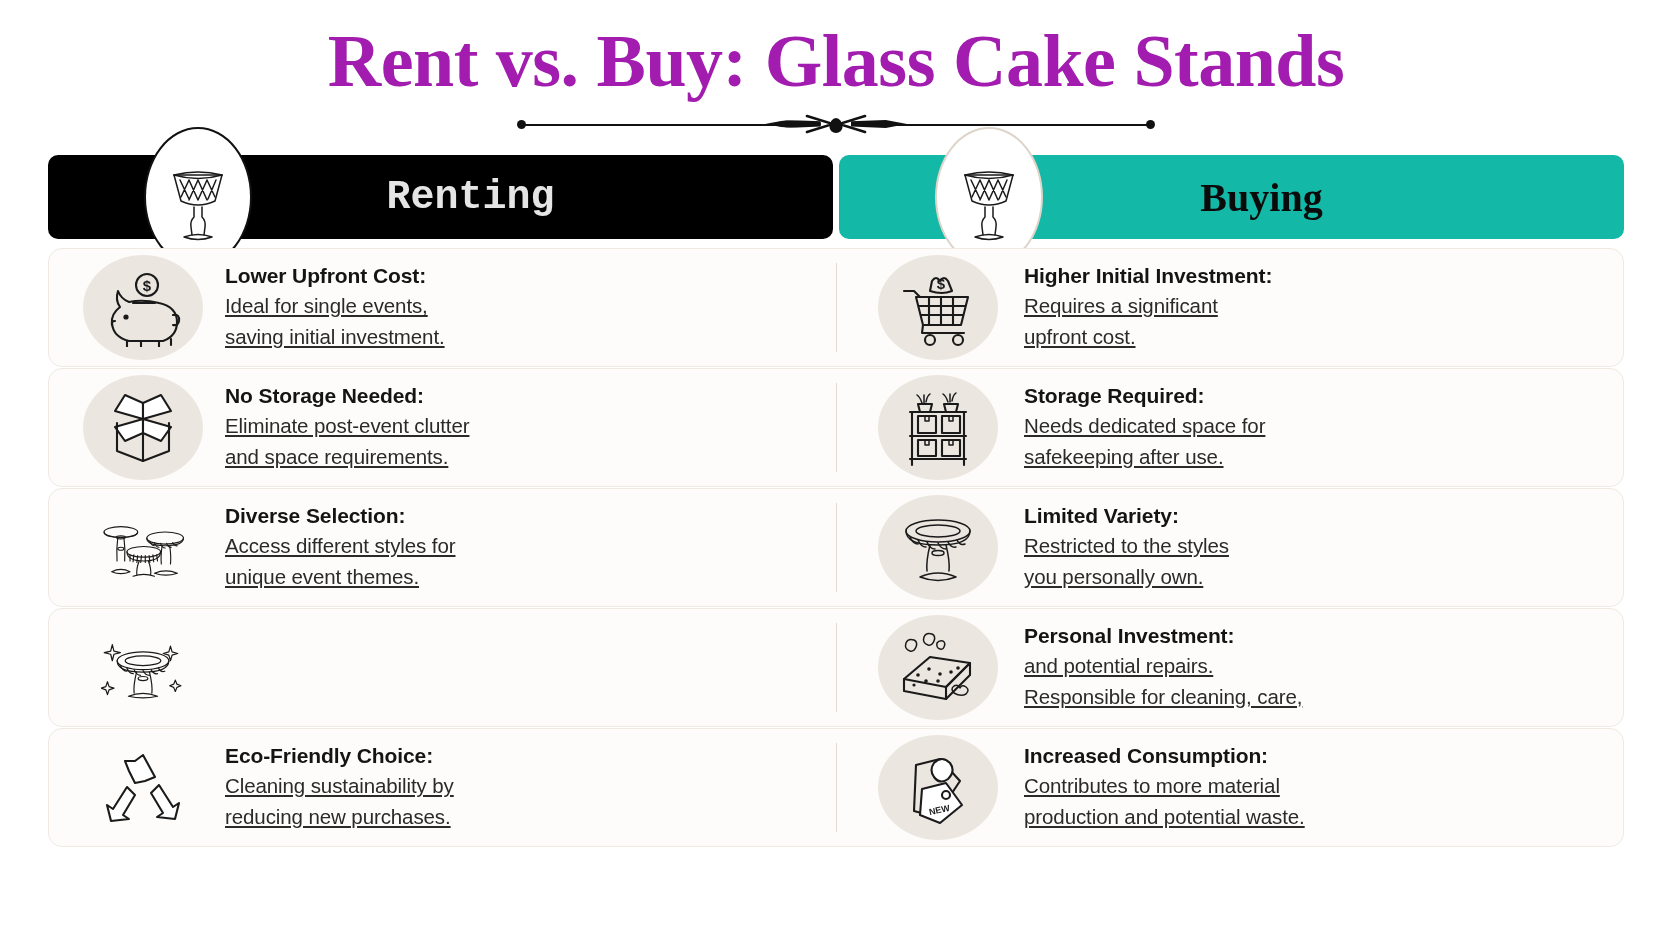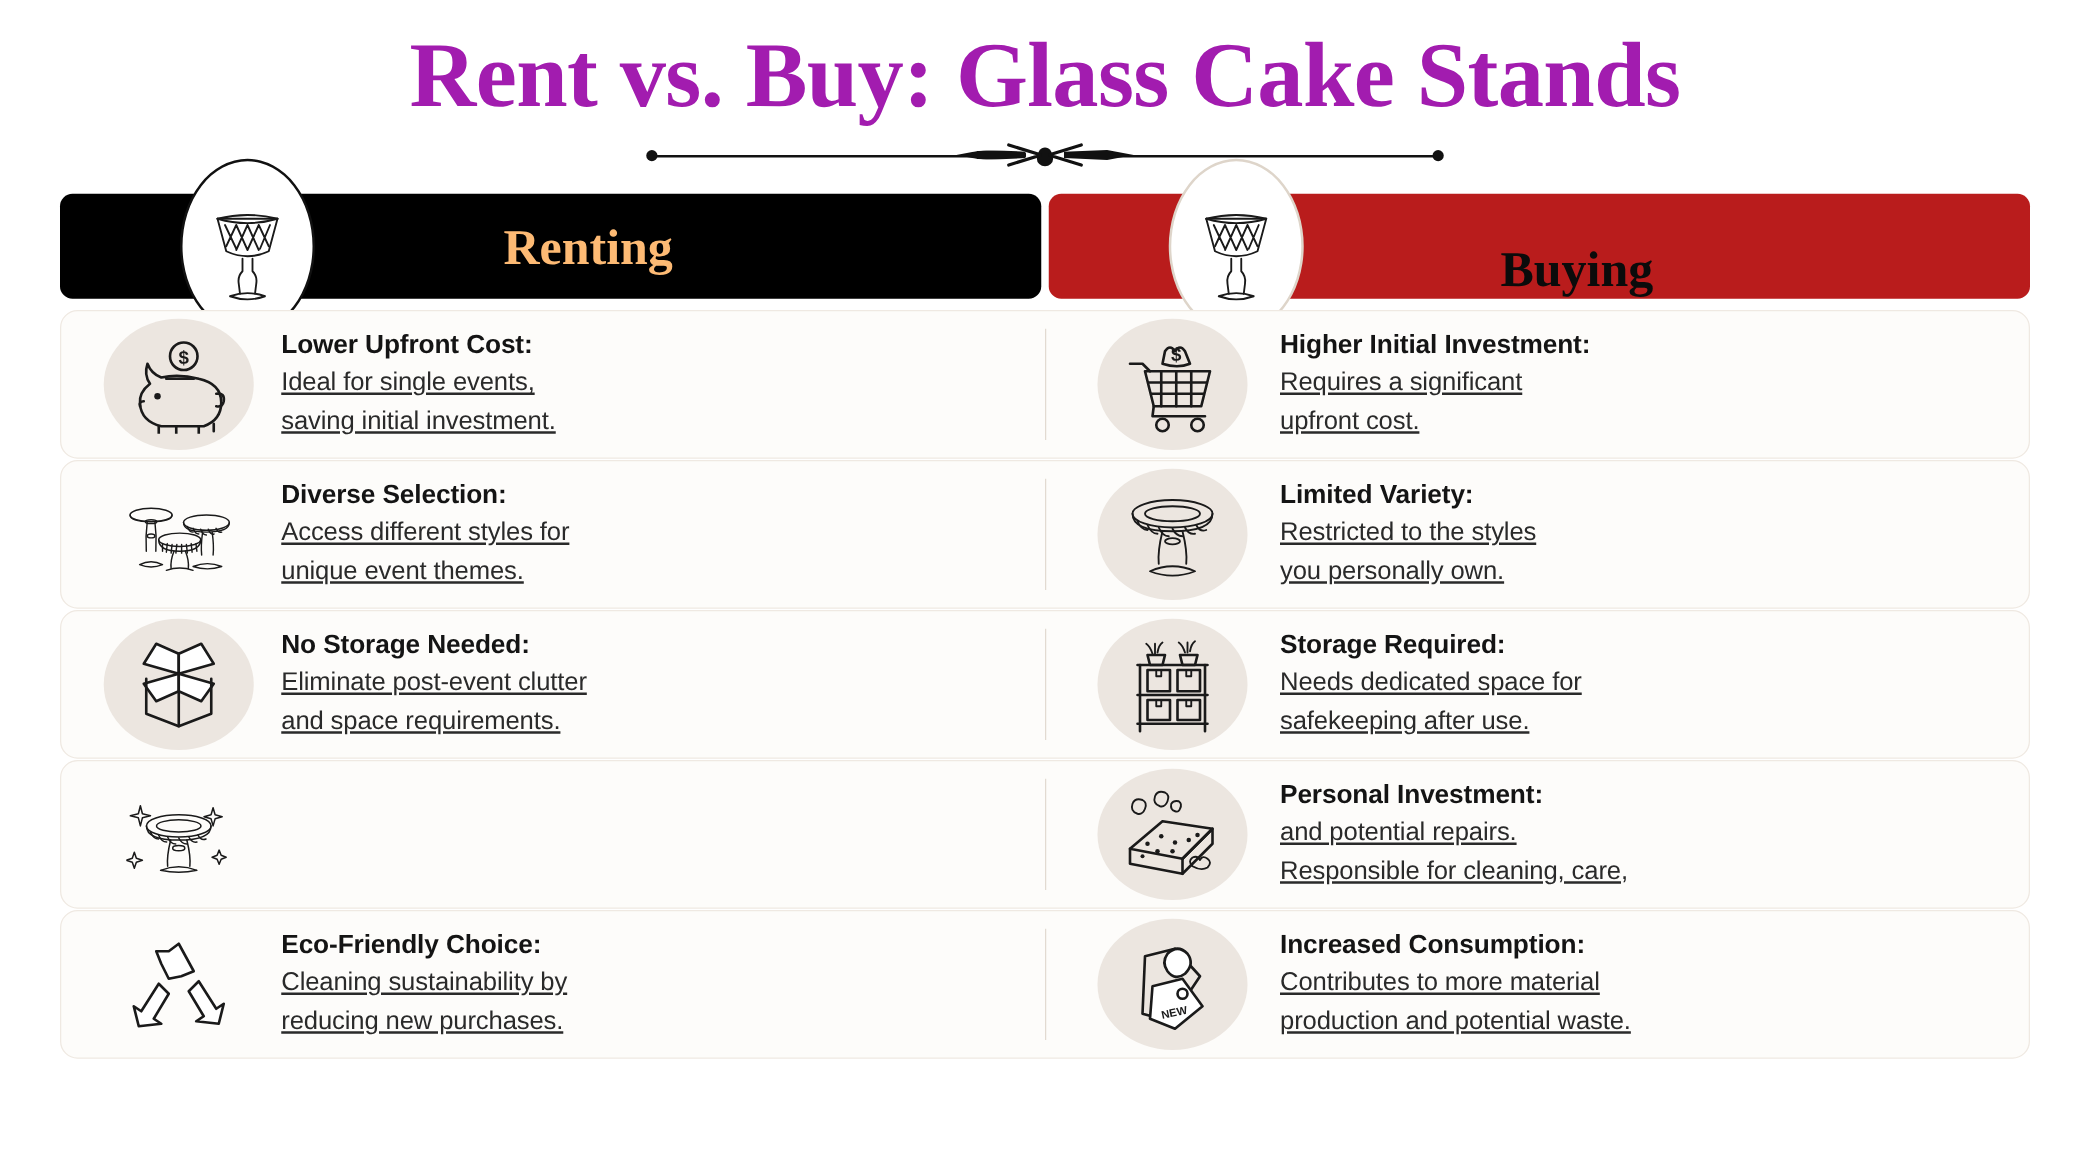"Renting" .hbar.renting .hbar-title { color: #fdba74 -> #e5e5e5; font-family: none -> Liberation Mono, monospace }
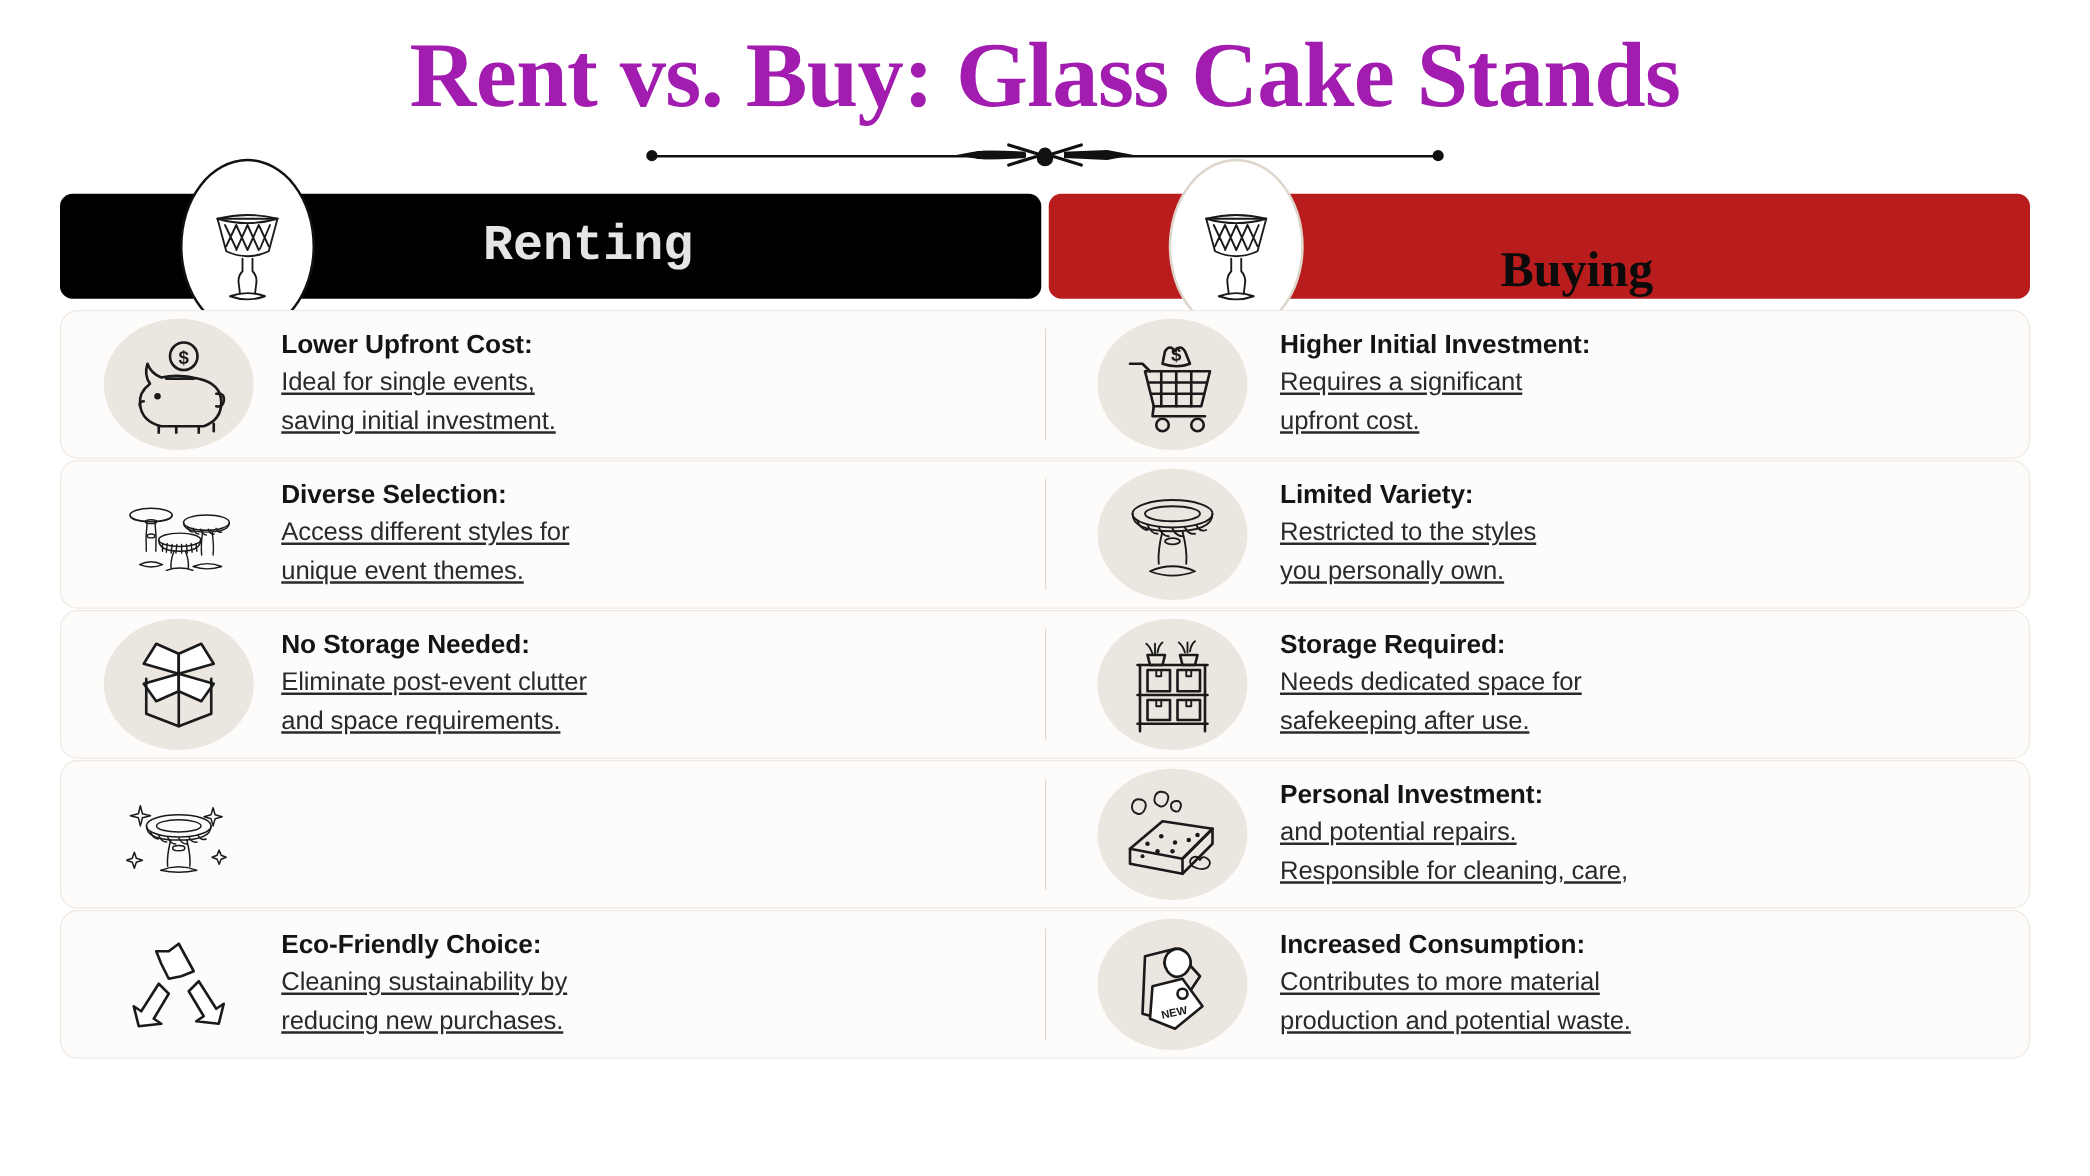"Buying" .hbar.buying { align-items: flex-end -> none; background: #b91c1c -> #14b8a6 }
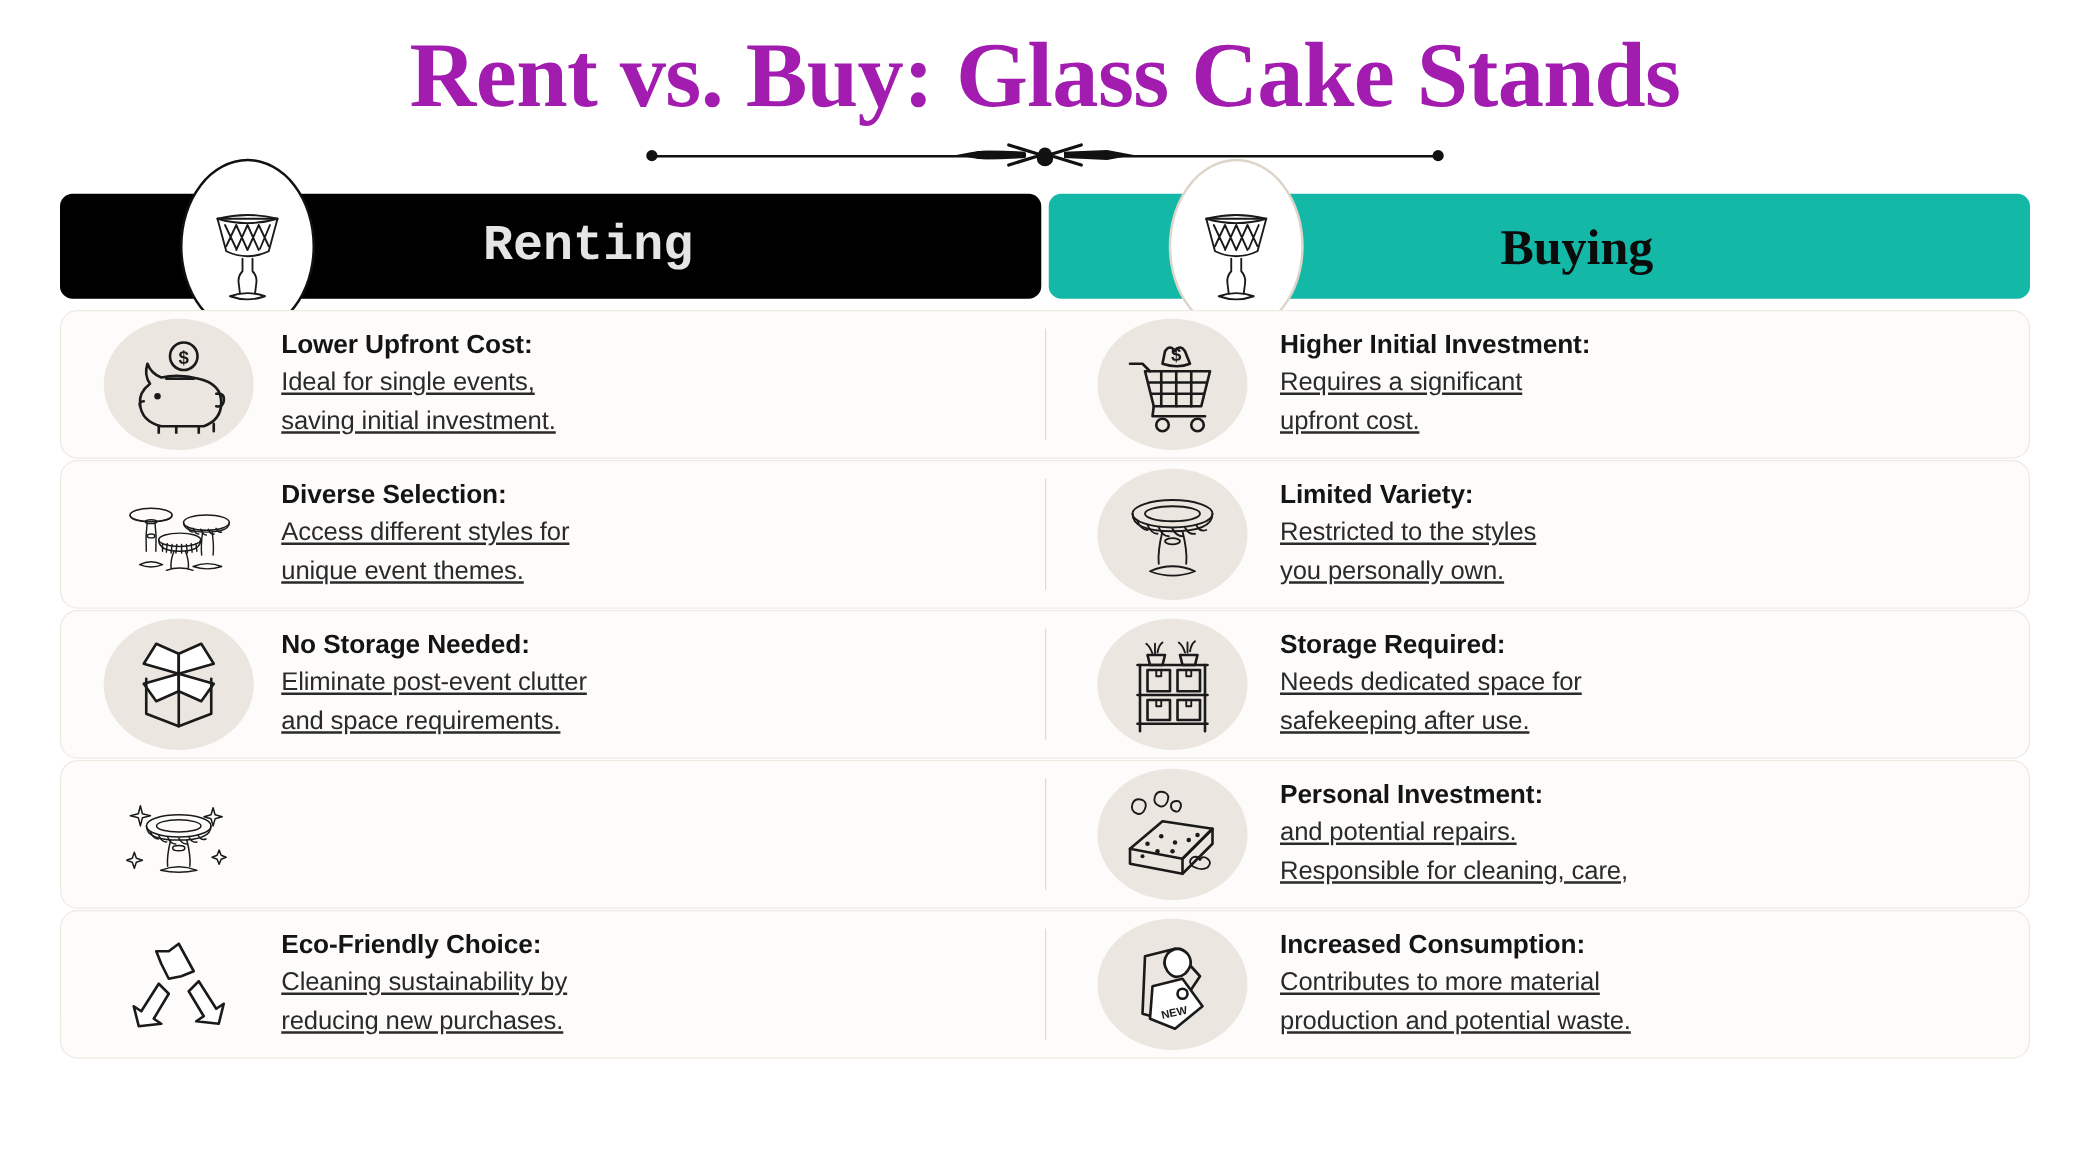"Diverse Selection:" div.row { order: before "No Storage Needed:" -> after "No Storage Needed:" }
